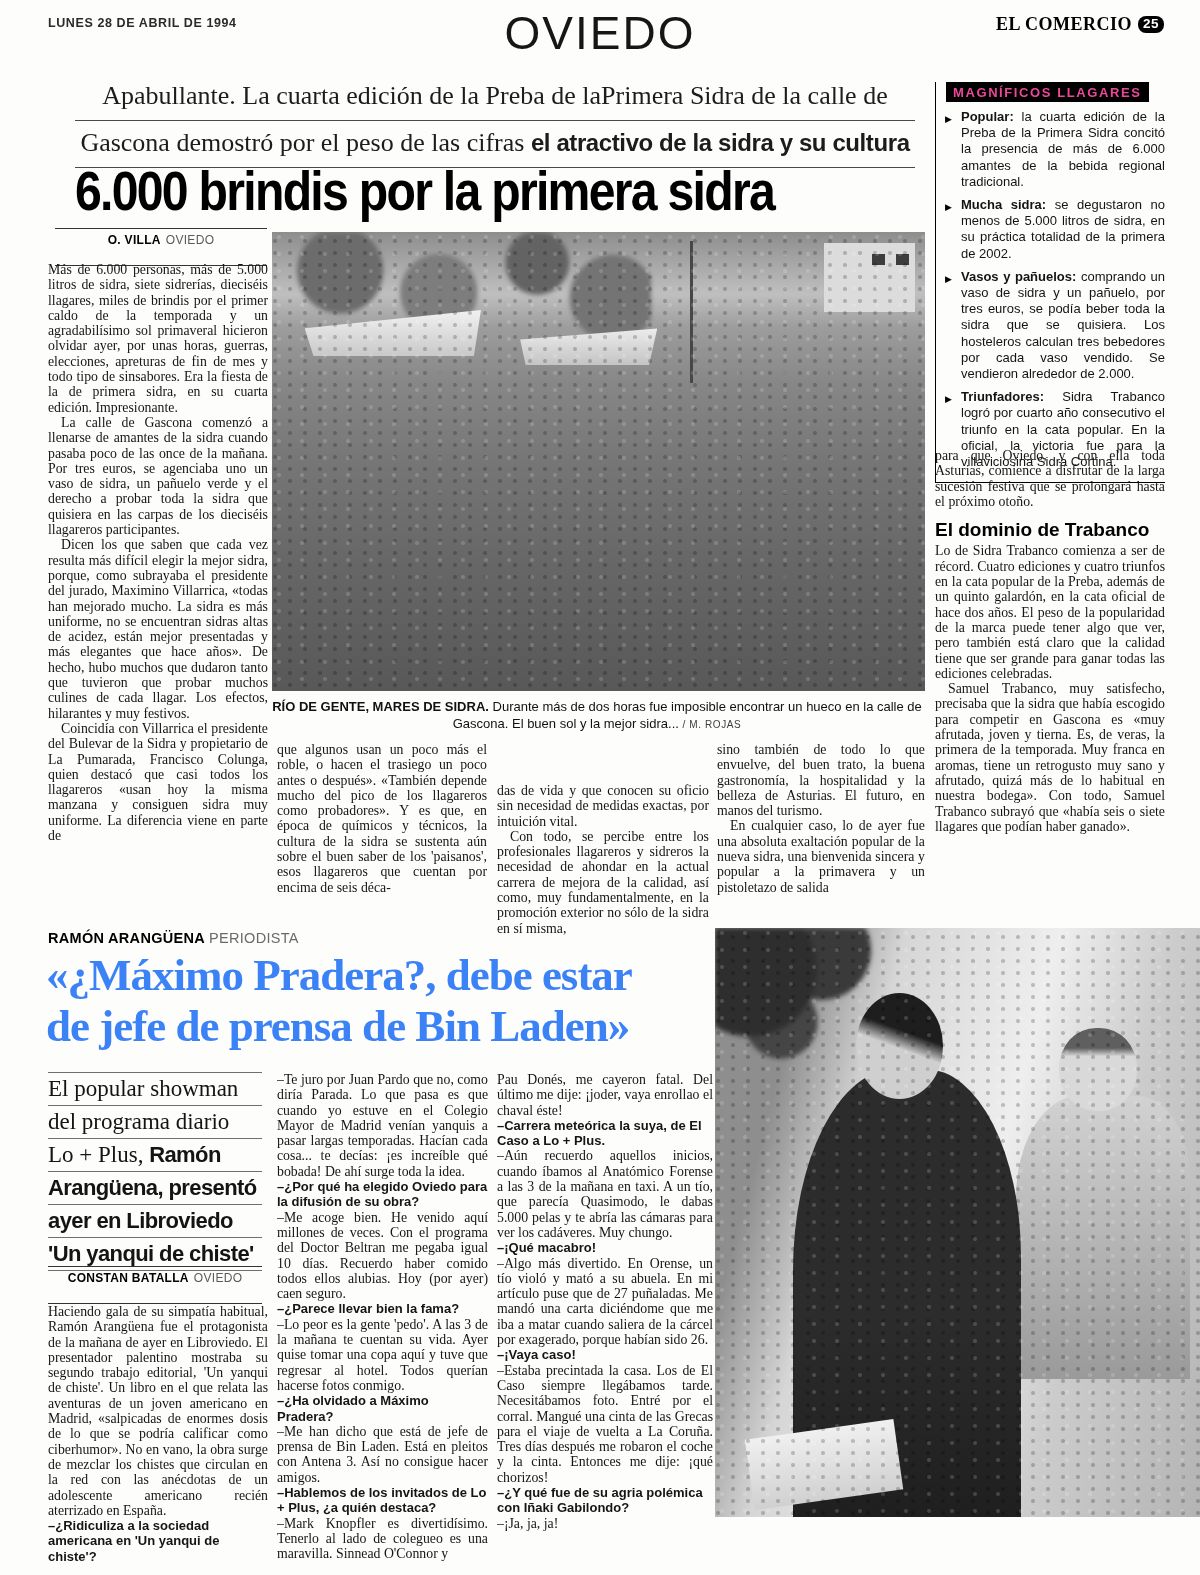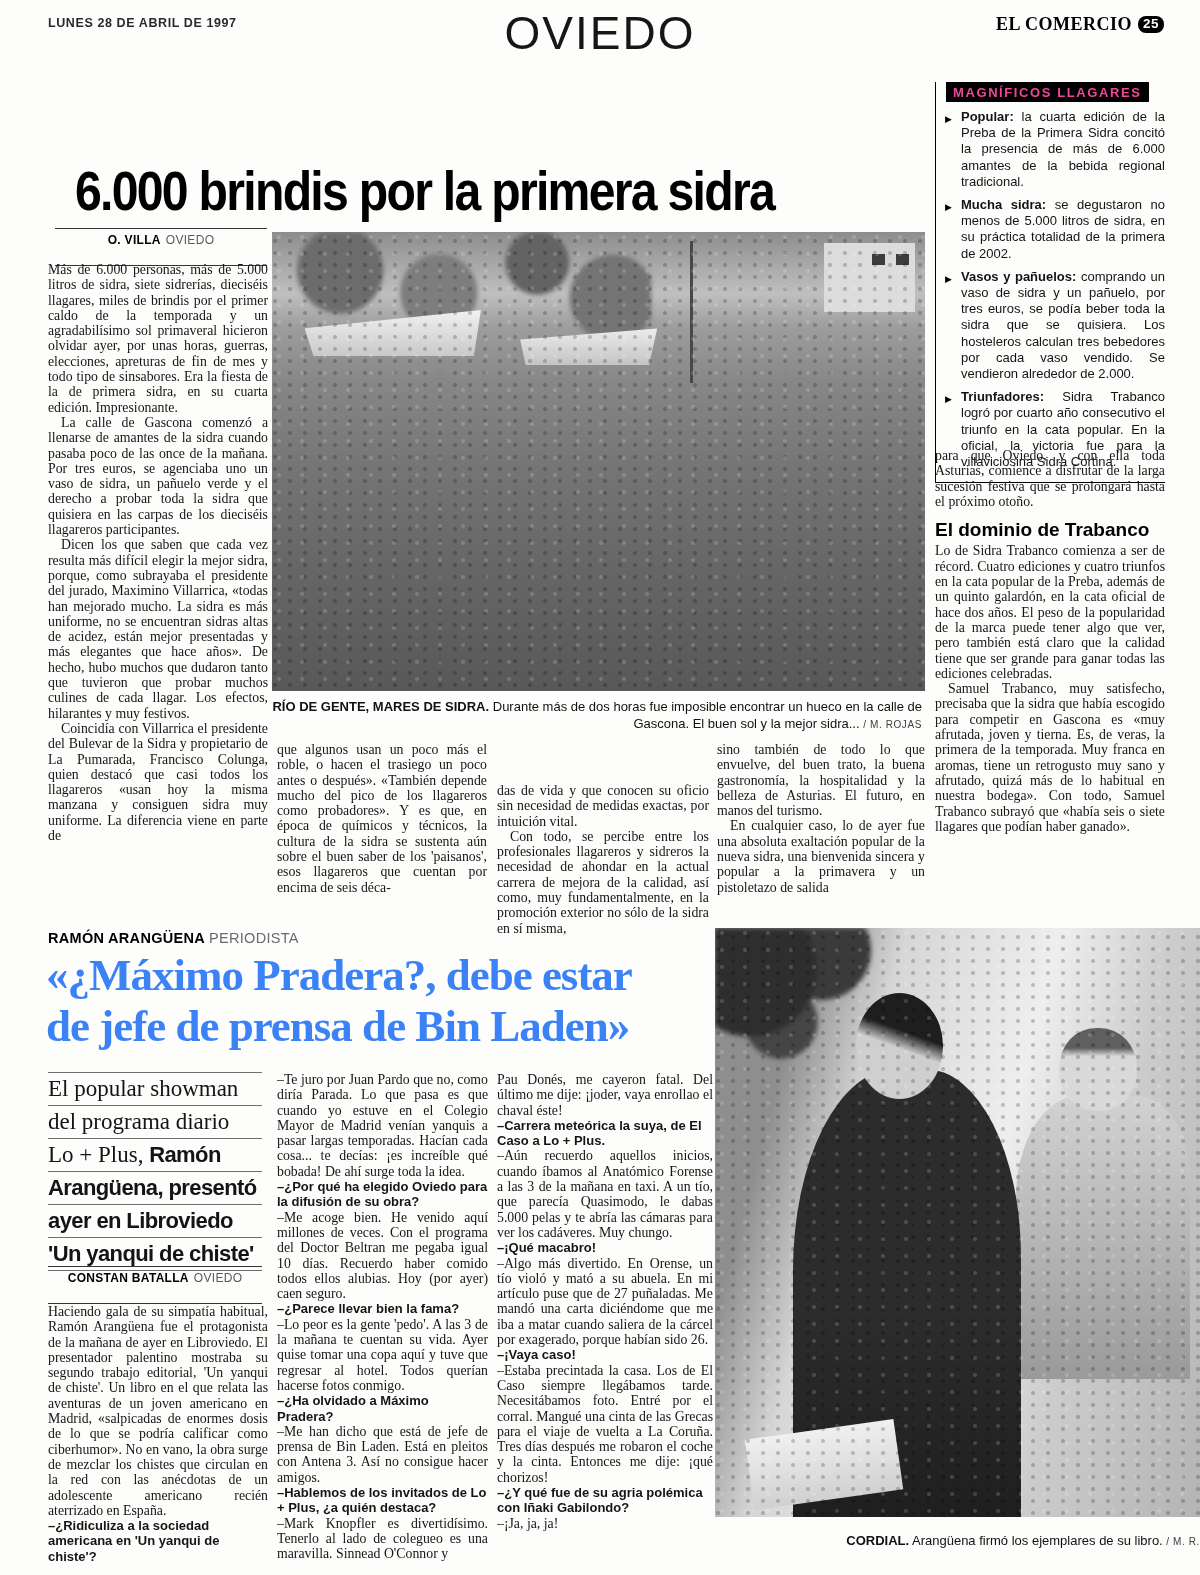"LUNES 28 DE ABRIL DE" div.h-date { text: 1997 -> 1994 }
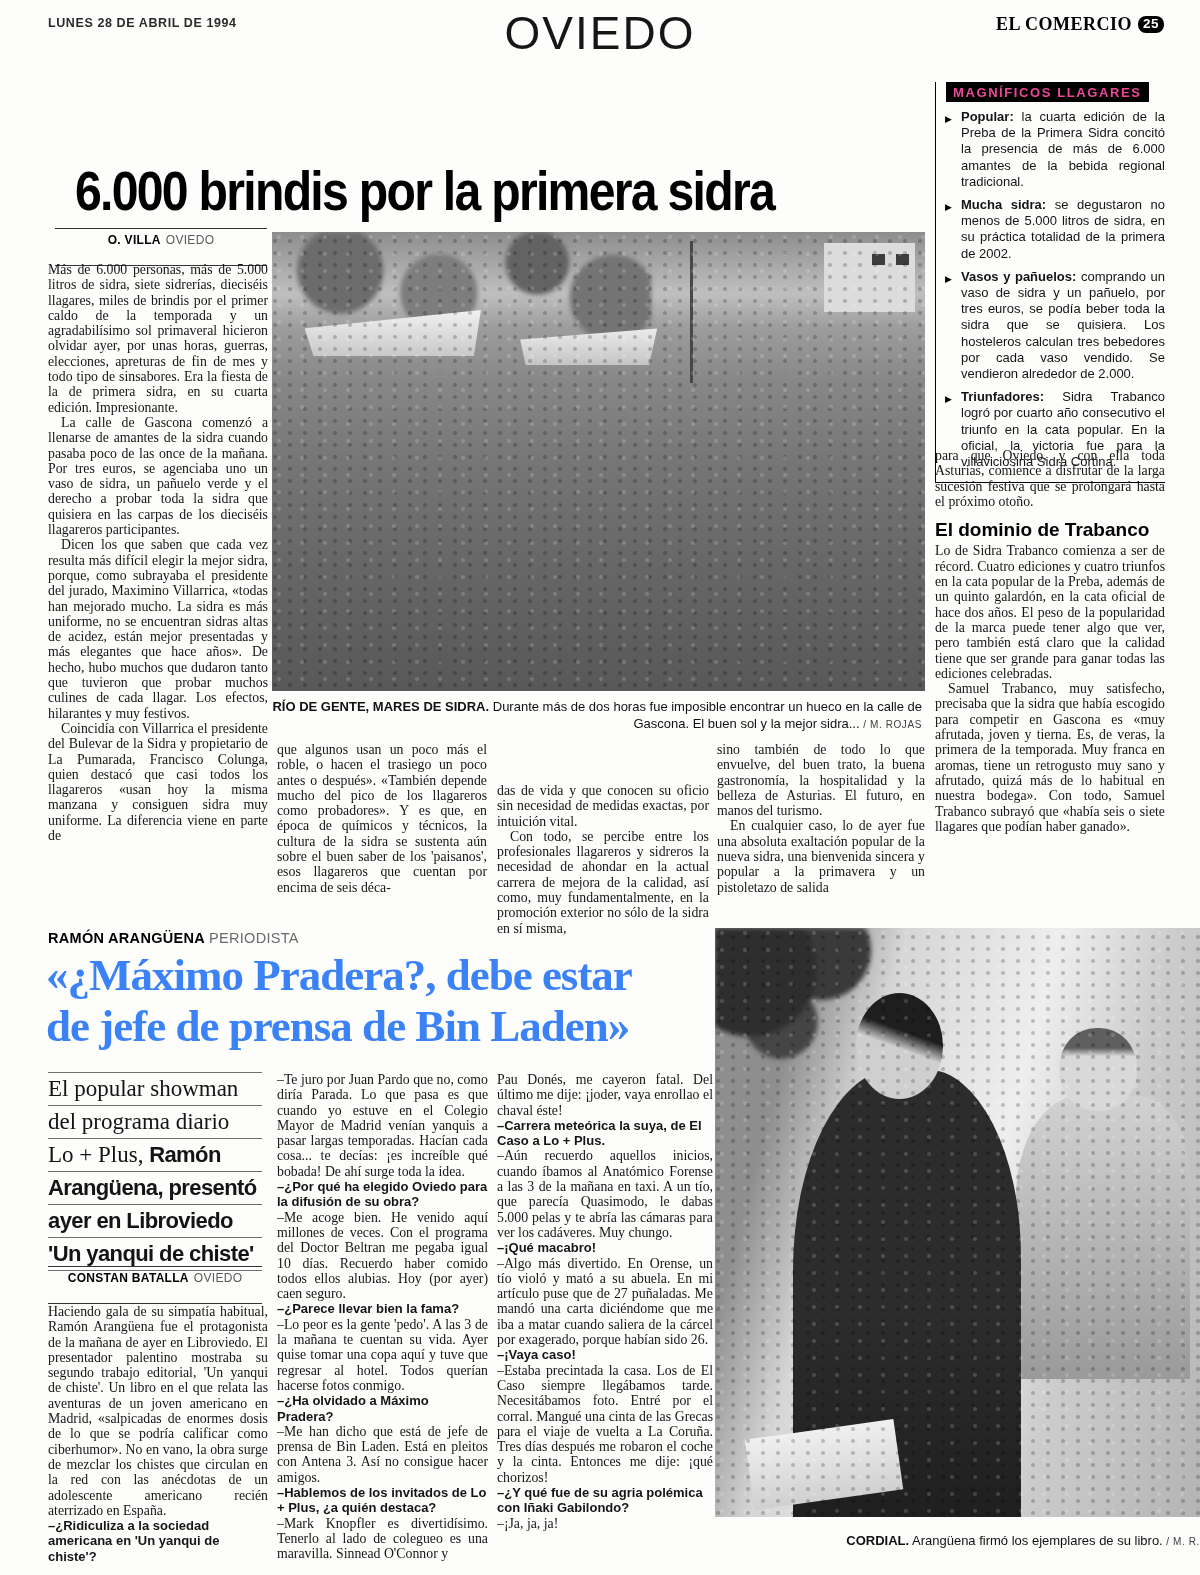"Apabullante. La cuarta edición de" div.deck { html: none -> <div> <div>Apabullante. La cuarta edición de la Preba de laPrimera Sidra de la calle de</div> <div><span>Gascona demostró por el peso de las cifras </span><span>el atractivo de la sidra y su cultura</span></div> </div> }
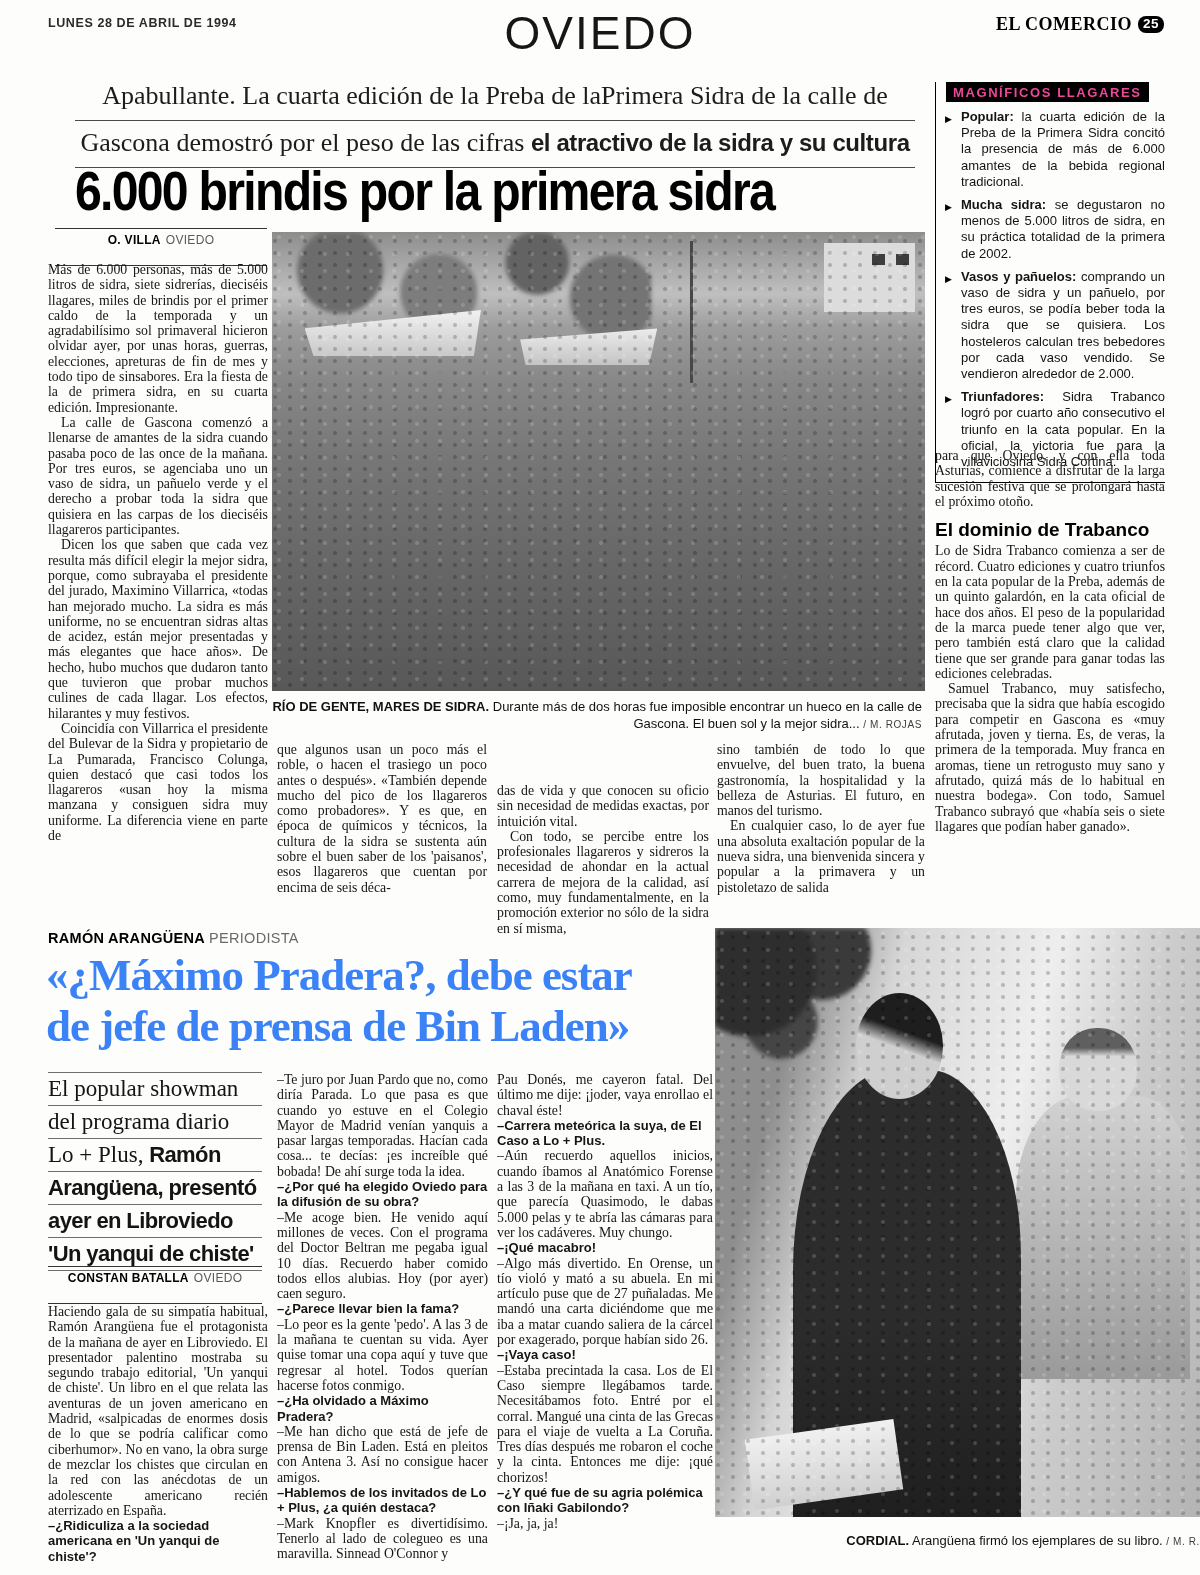"RÍO DE GENTE, MARES DE" .caption { text-align: right -> center }
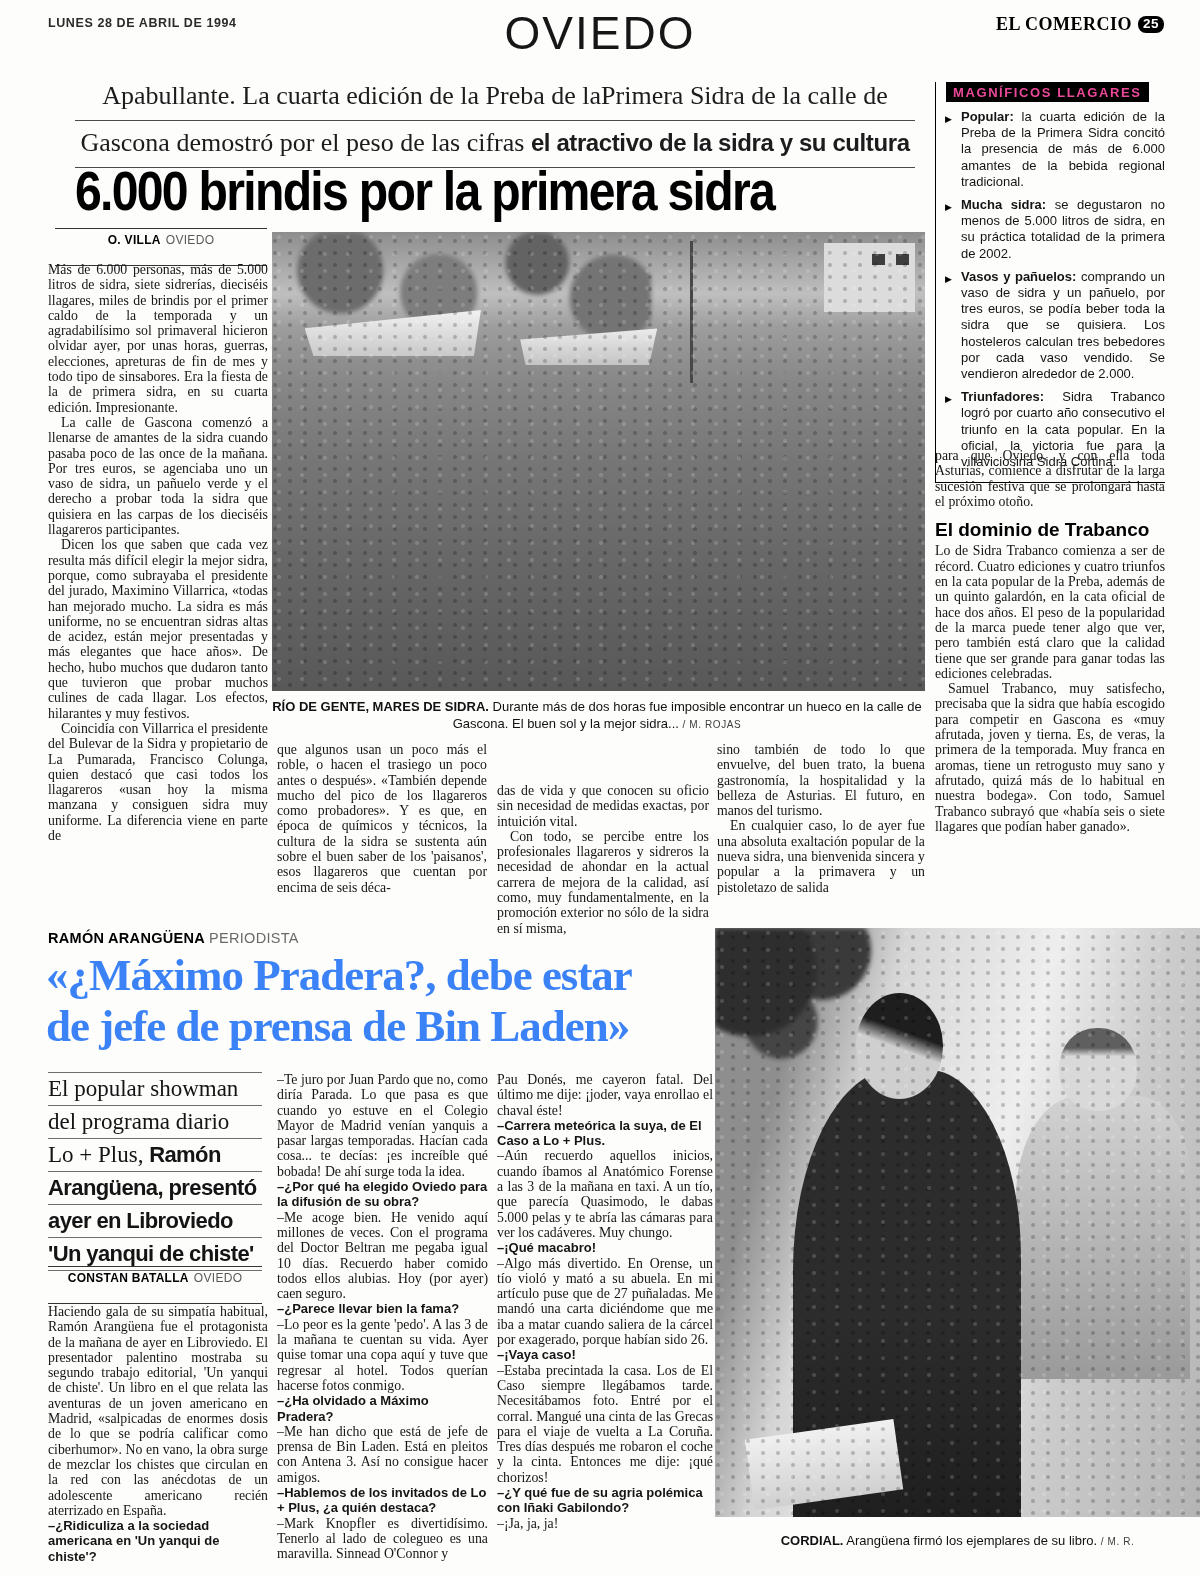"CORDIAL. Arangüena firmó los ejemplares" div.caption { html: <div> <span>CORDIAL.</span><span> Arangüena firmó los ejemplares de su libro. </span><span>/ M. R.</span> </div> -> none }
